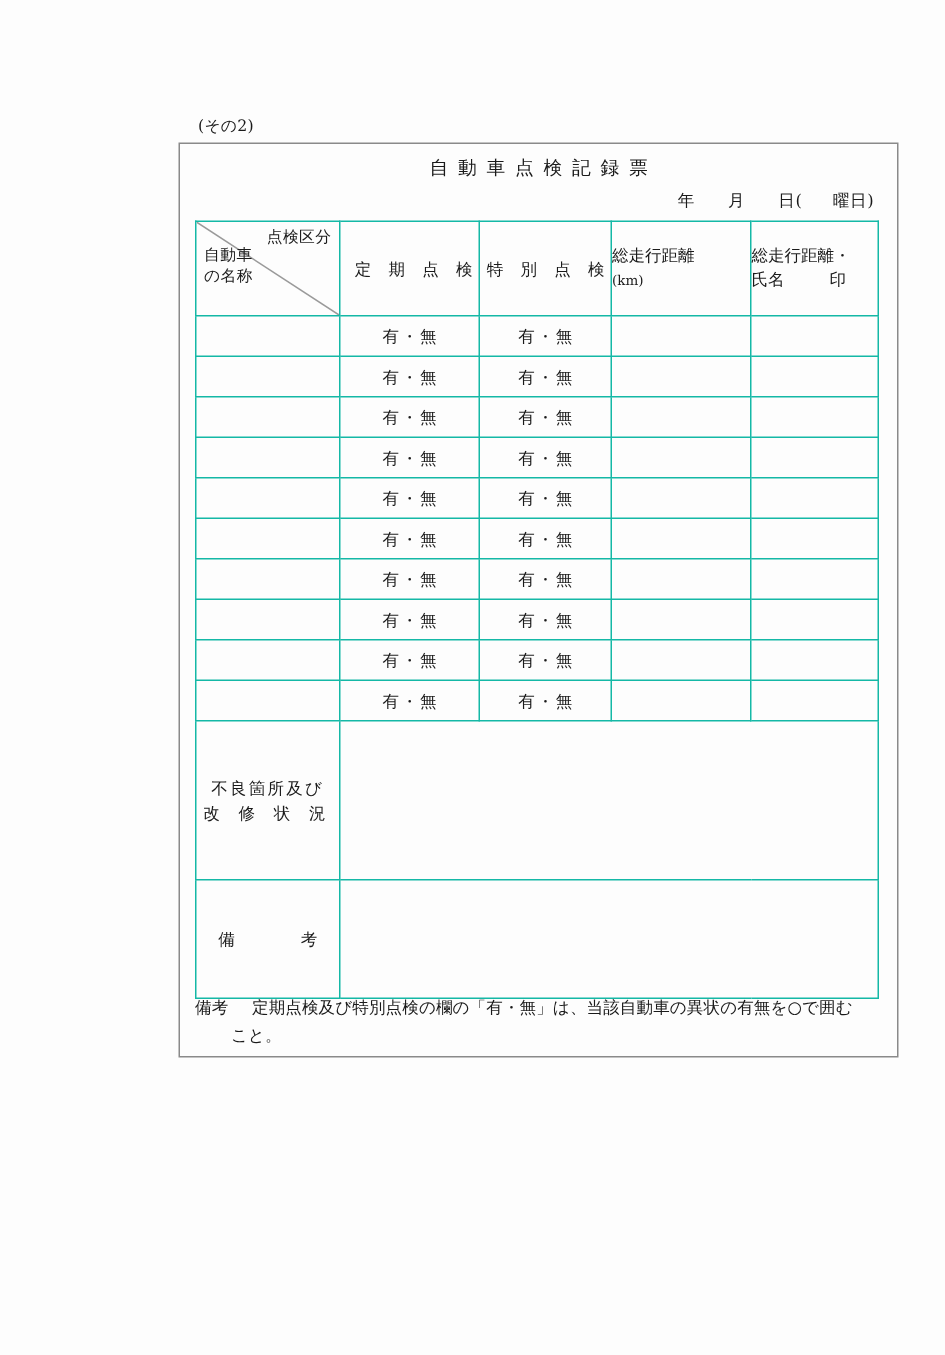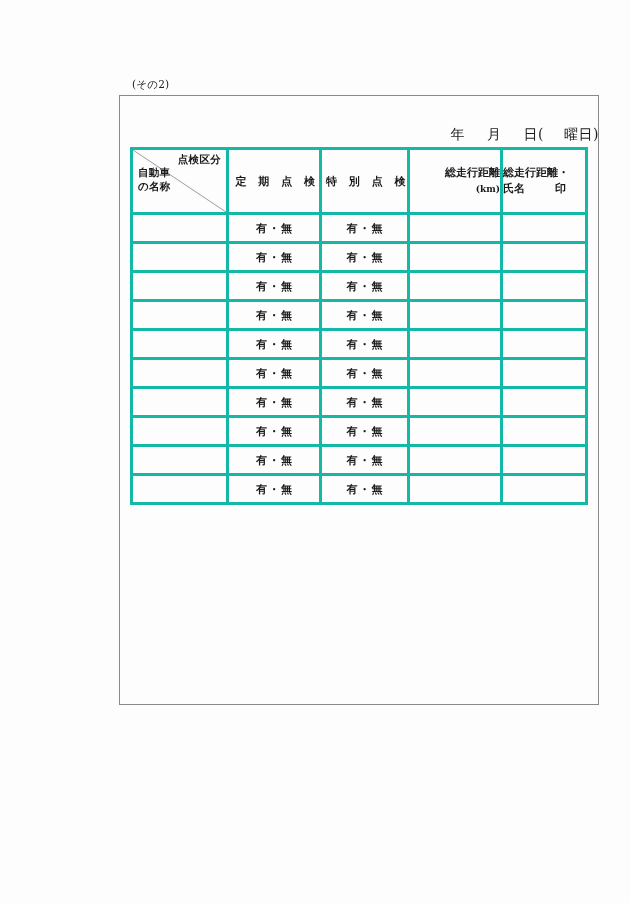"自動車点検記録票" div.form-title { html: none -> <div>自動車点検記録票</div> }
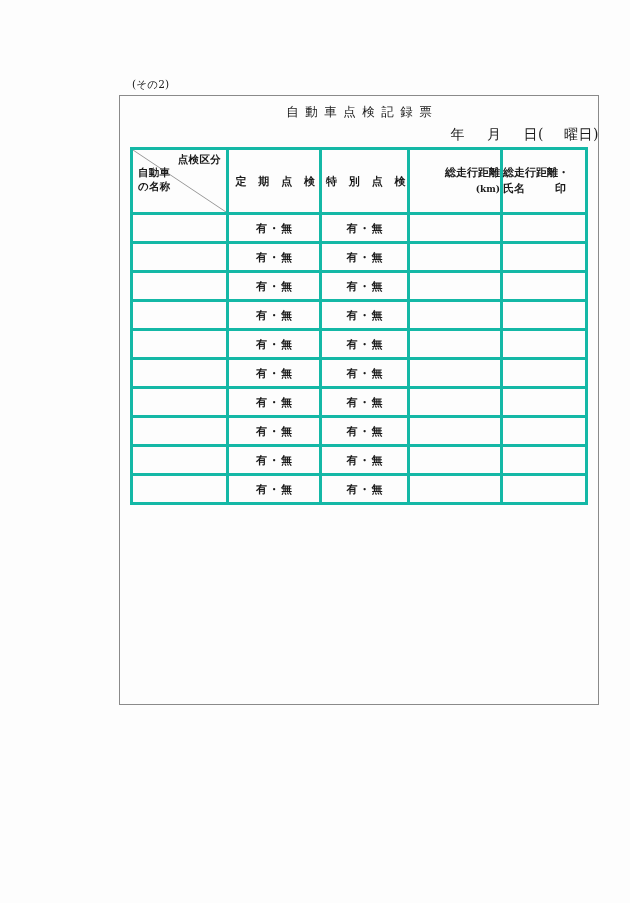"年 月 日( 曜日)" .date-line { font-size: 14px -> 11px; right: 0 -> 16px }
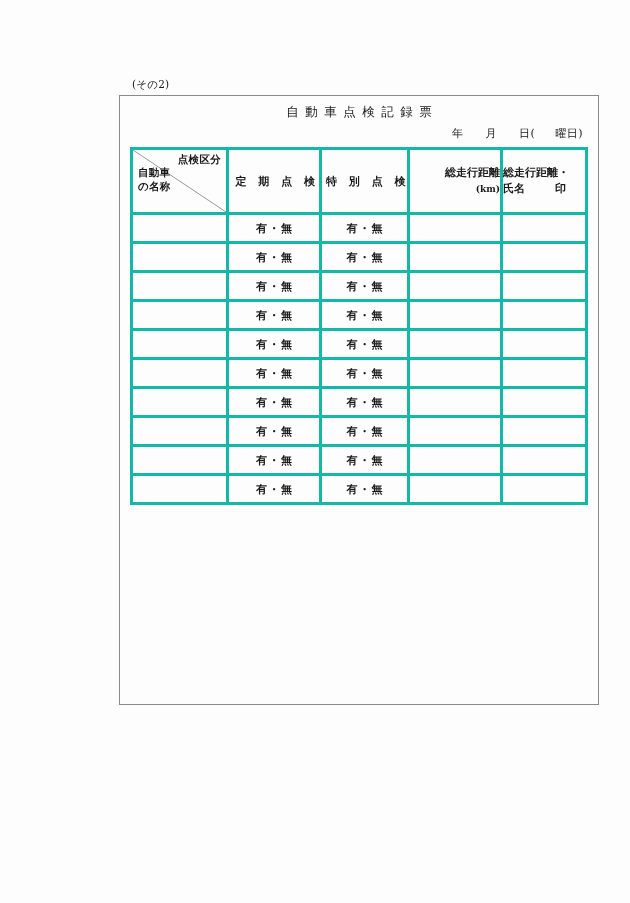"点検区分" .grid td, .grid th { border: 3px solid #14b8a6 -> 1px solid #14b8a6; font-weight: bold -> normal }
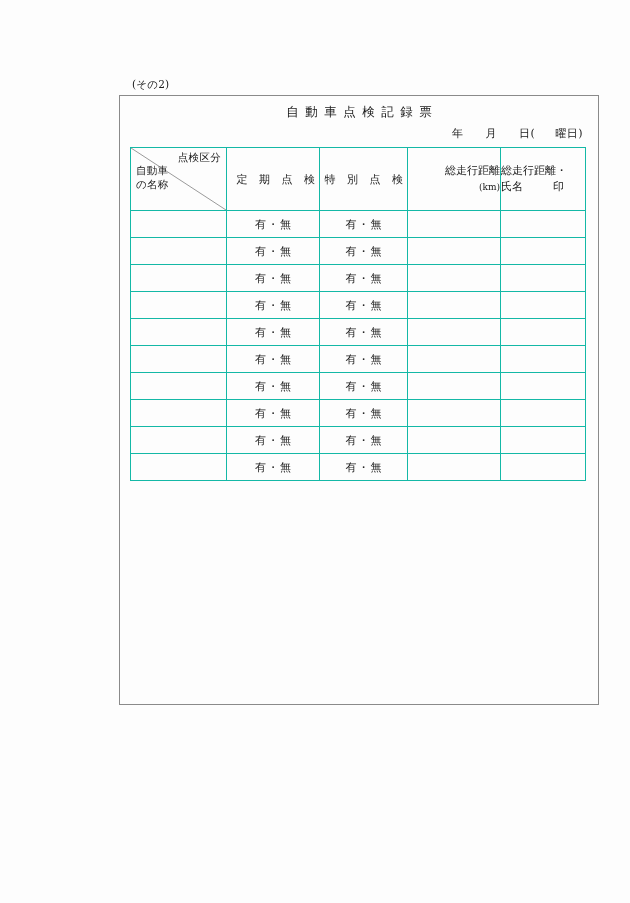"総走行距離" .hdr-dist { text-align: right -> left }
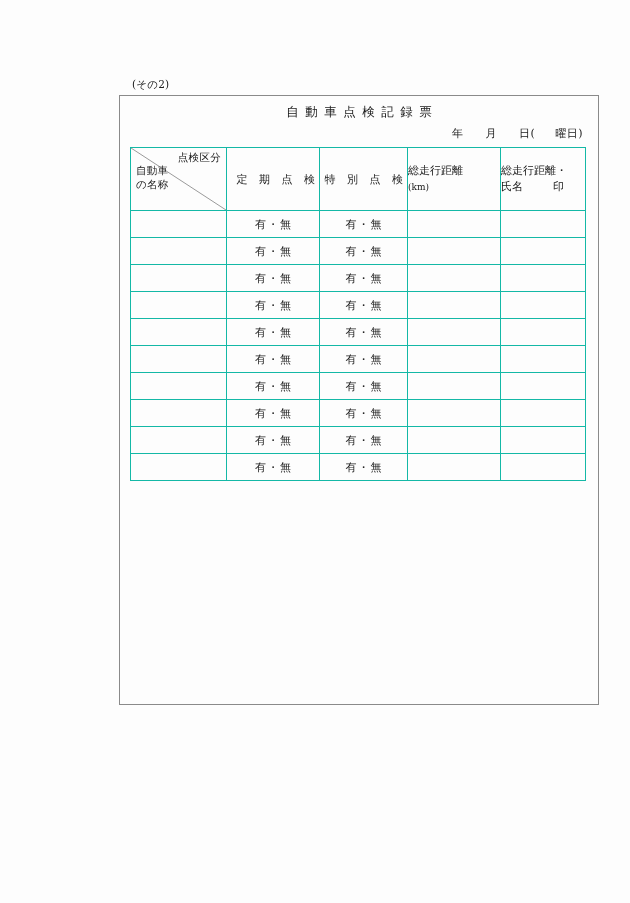"不良箇所及び" tr.defect-row { html: none -> <tr> <td> <span>不良箇所及び</span><br> <span>改 修 状 況</span> </td> <td></td> </tr> }
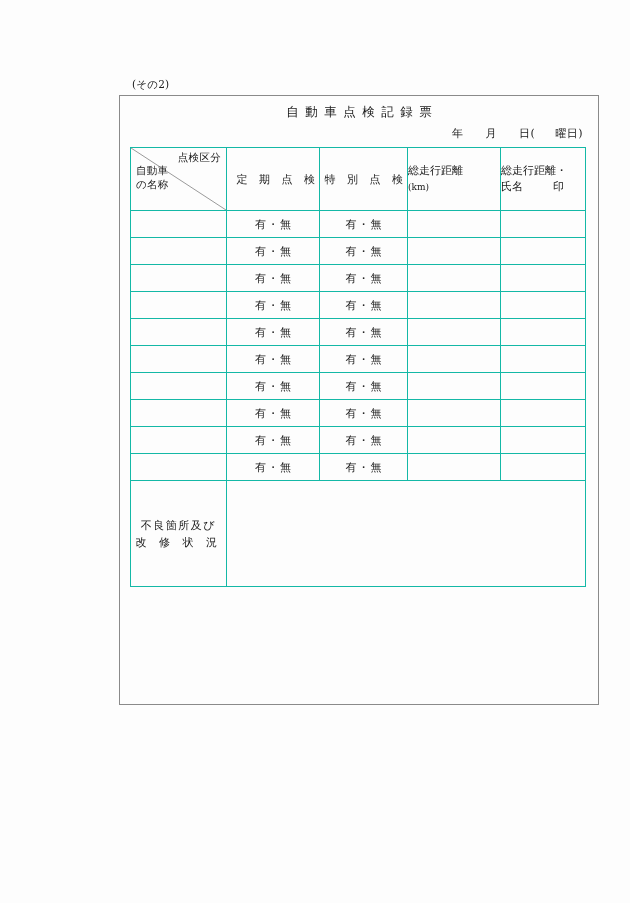"備 考" tr.remark-row { html: none -> <tr> <td> <span>備</span><span></span><span>考</span> </td> <td></td> </tr> }
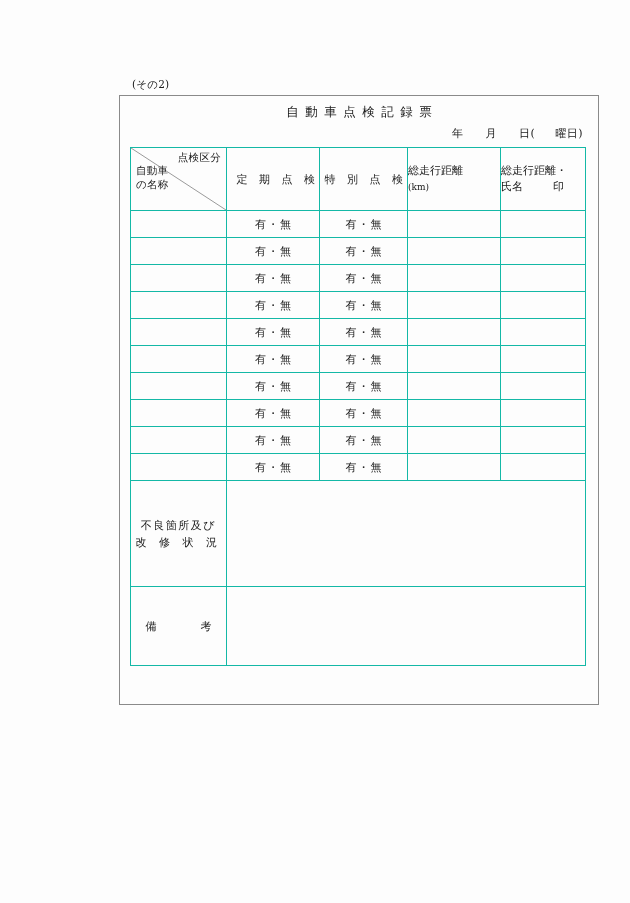"備考 定期点検及び特別点検の欄の「有・無」は、当該自動車の異状の有無を○で囲む" div.footer-note { html: none -> <div> <span>備考</span><span>定期点検及び特別点検の欄の「有・無」は、当該自動車の異状の有無を○で囲む</span> <span>こと。</span> </div> }
